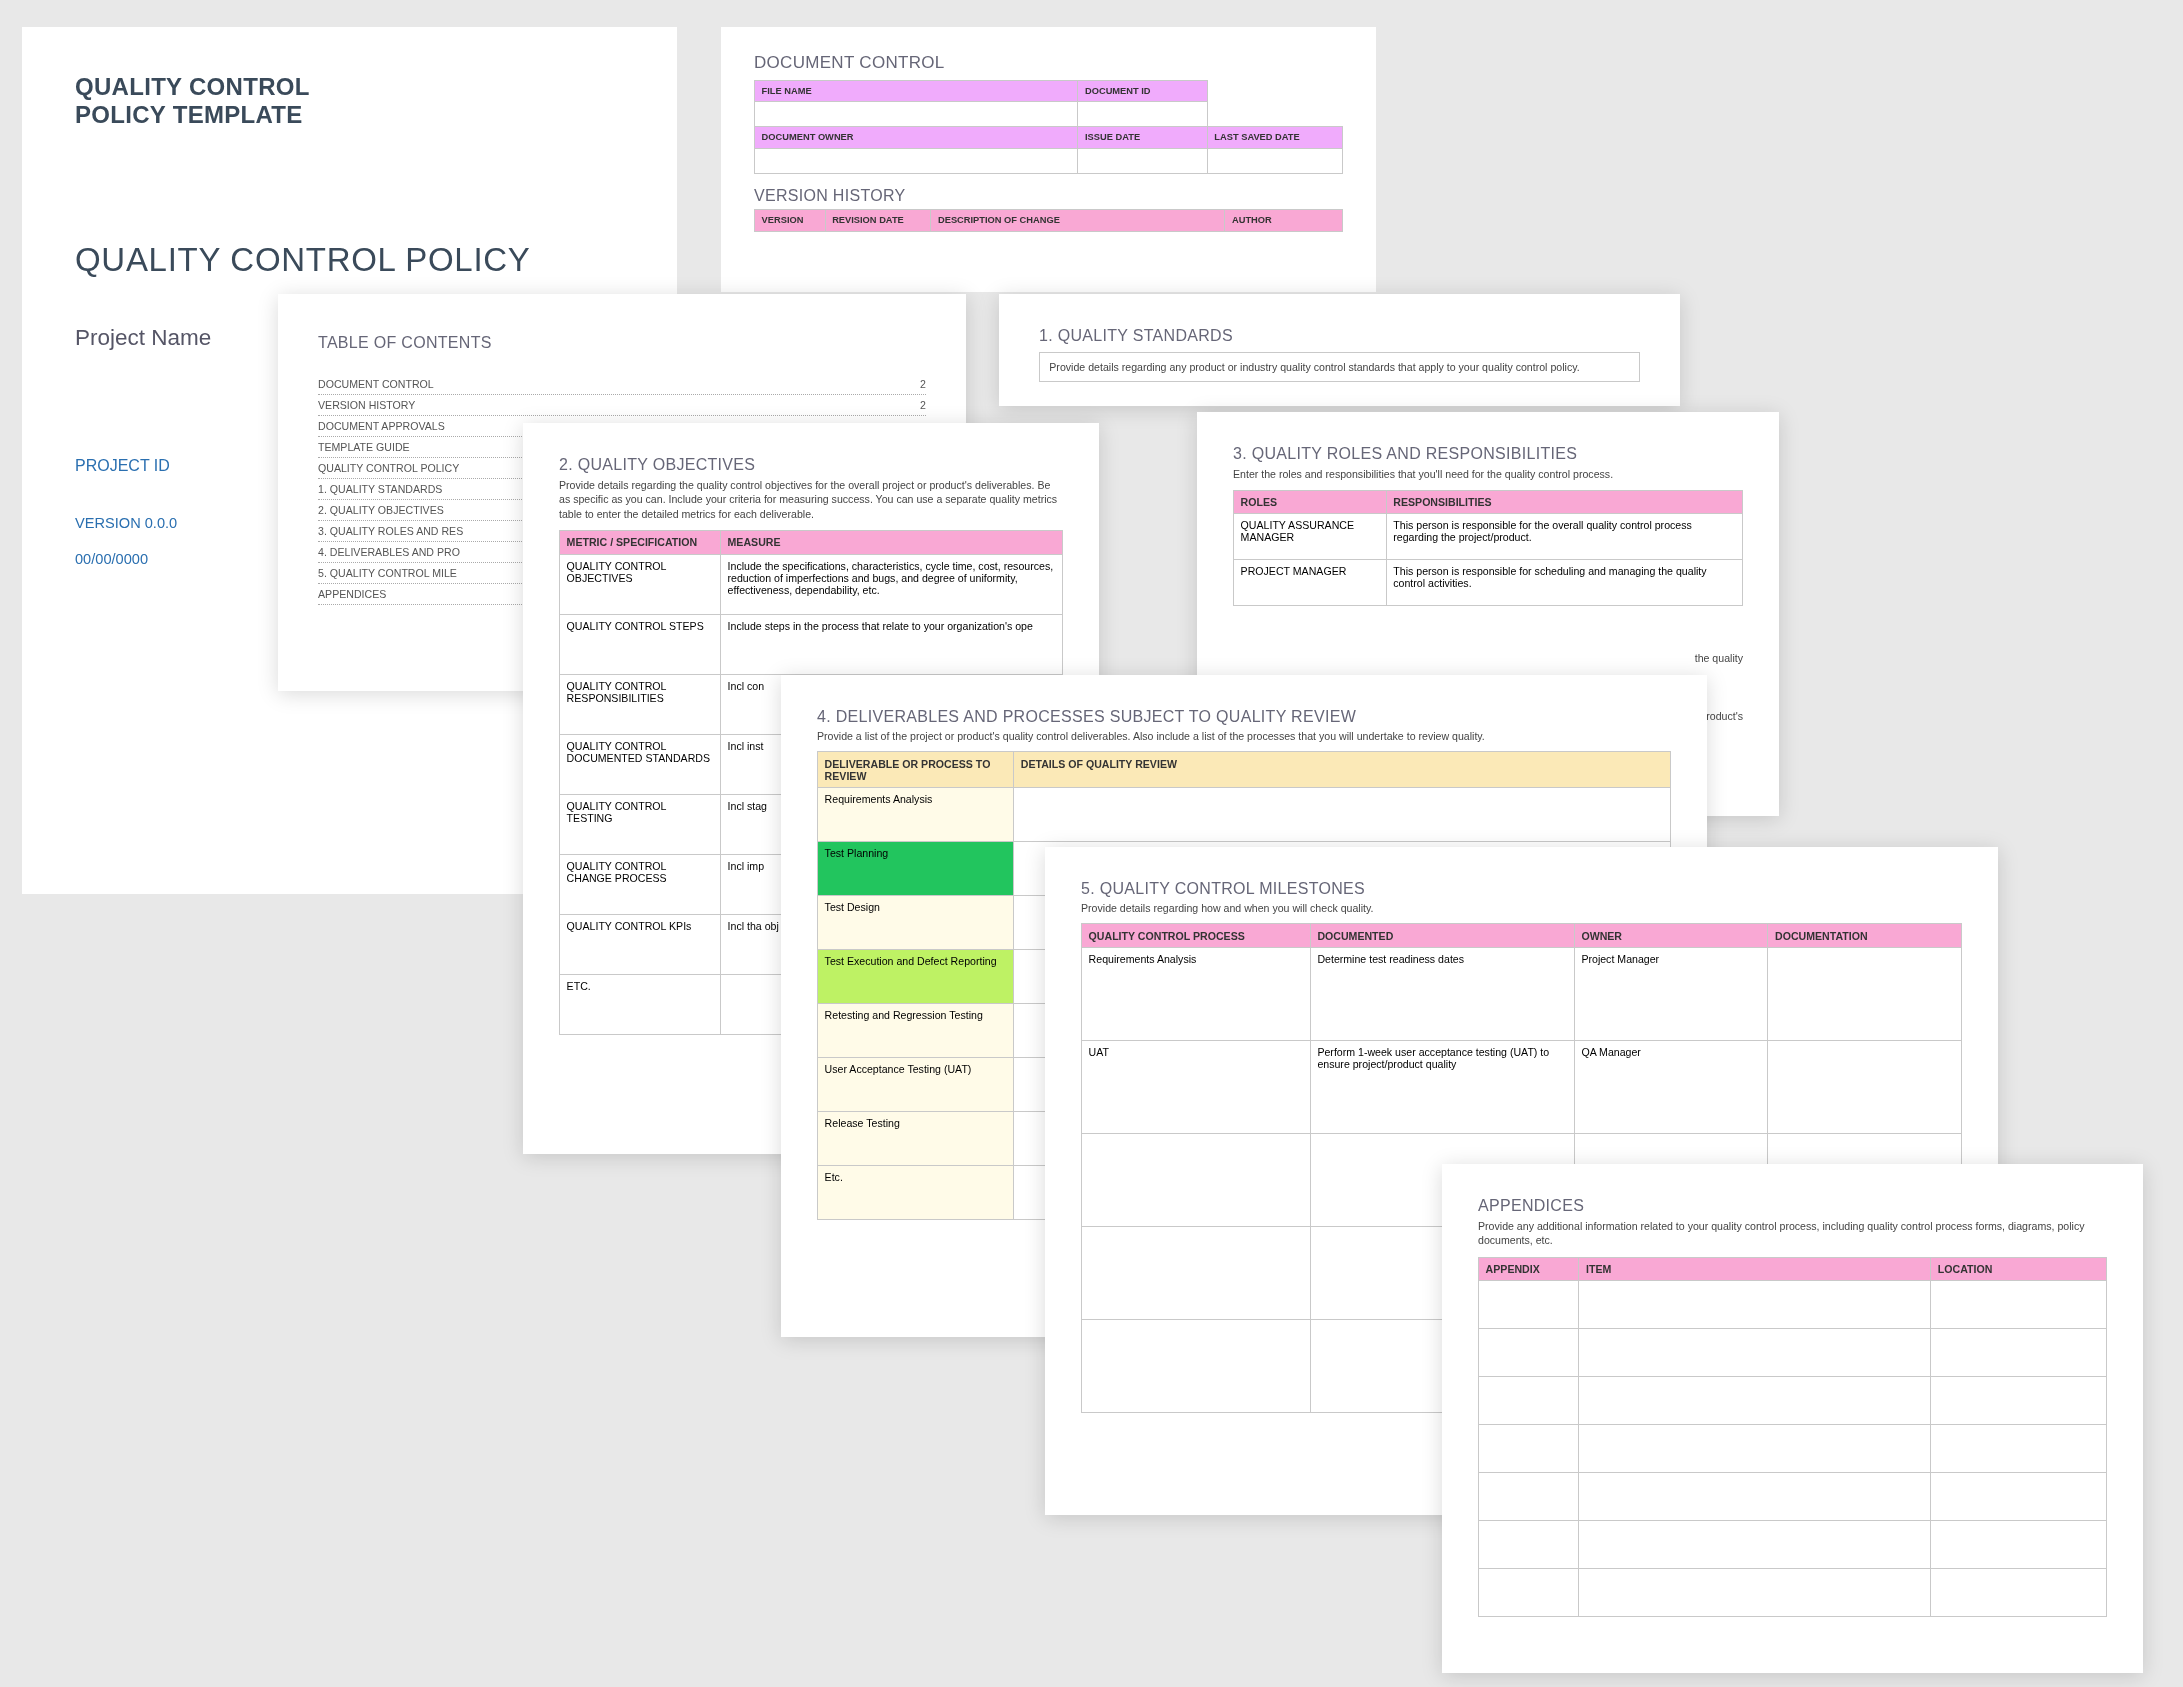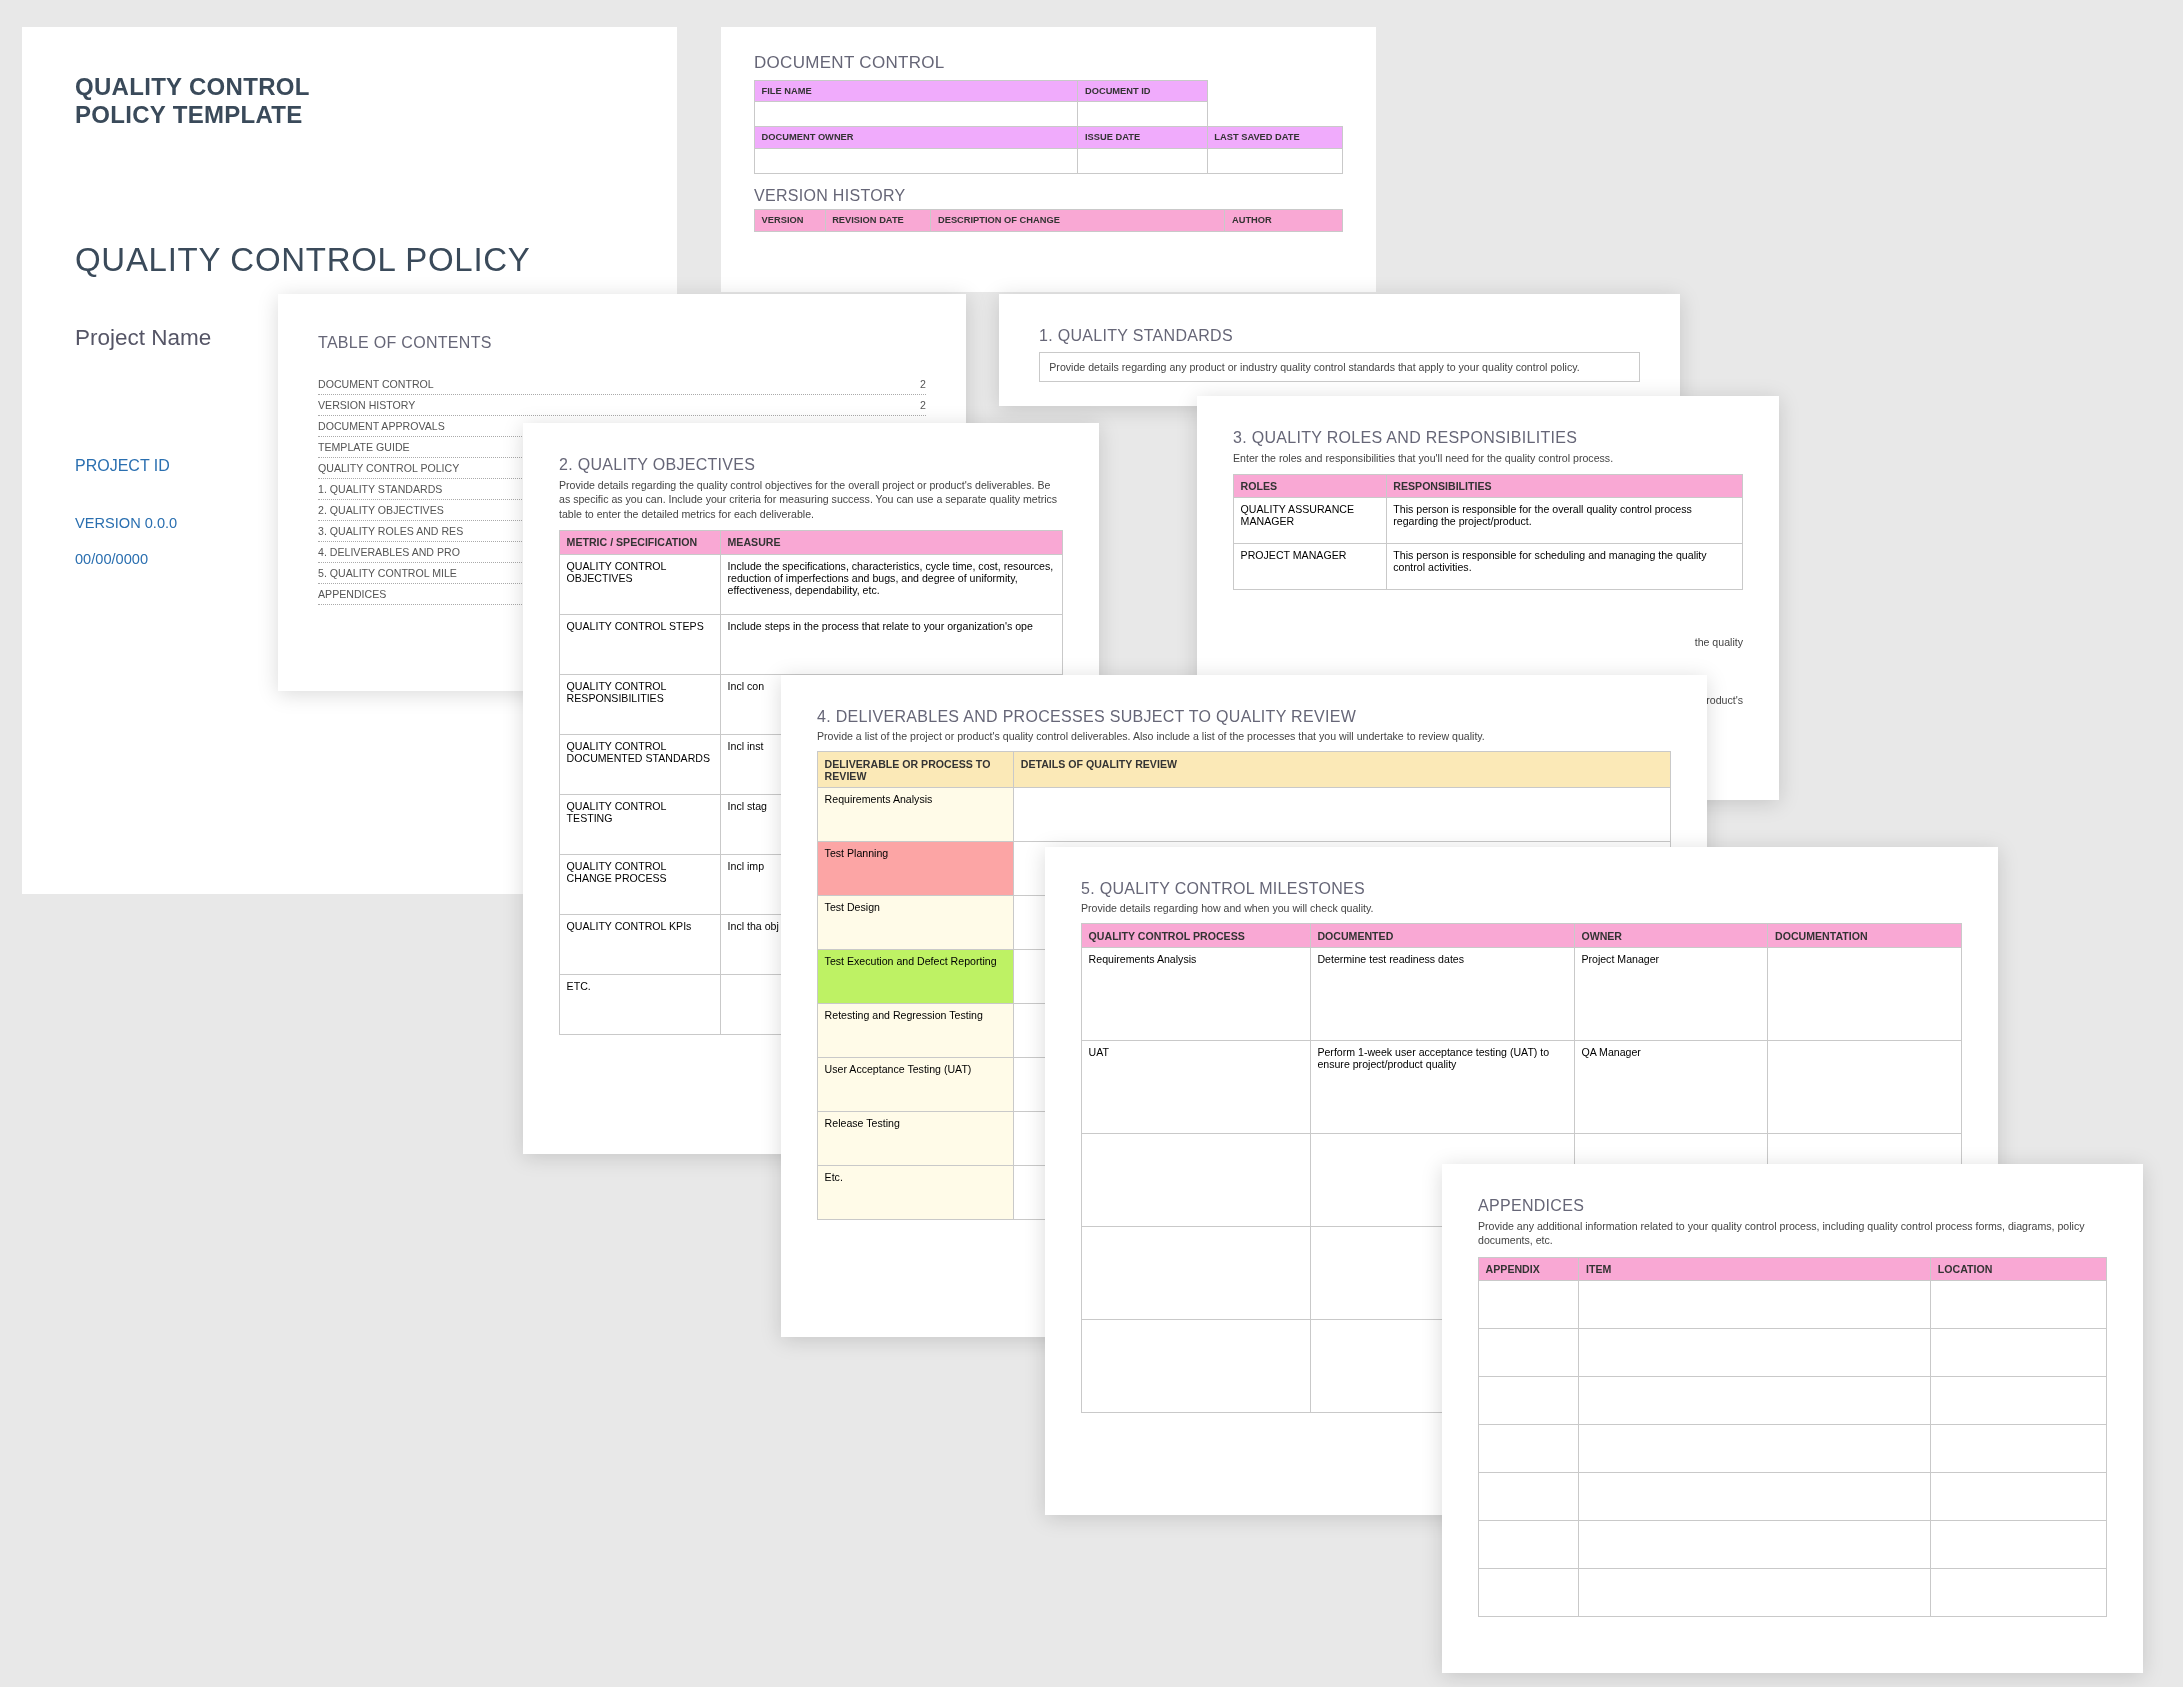"3. QUALITY ROLES AND RESPONSIBILITIES" div.page { top: 396px -> 412px }
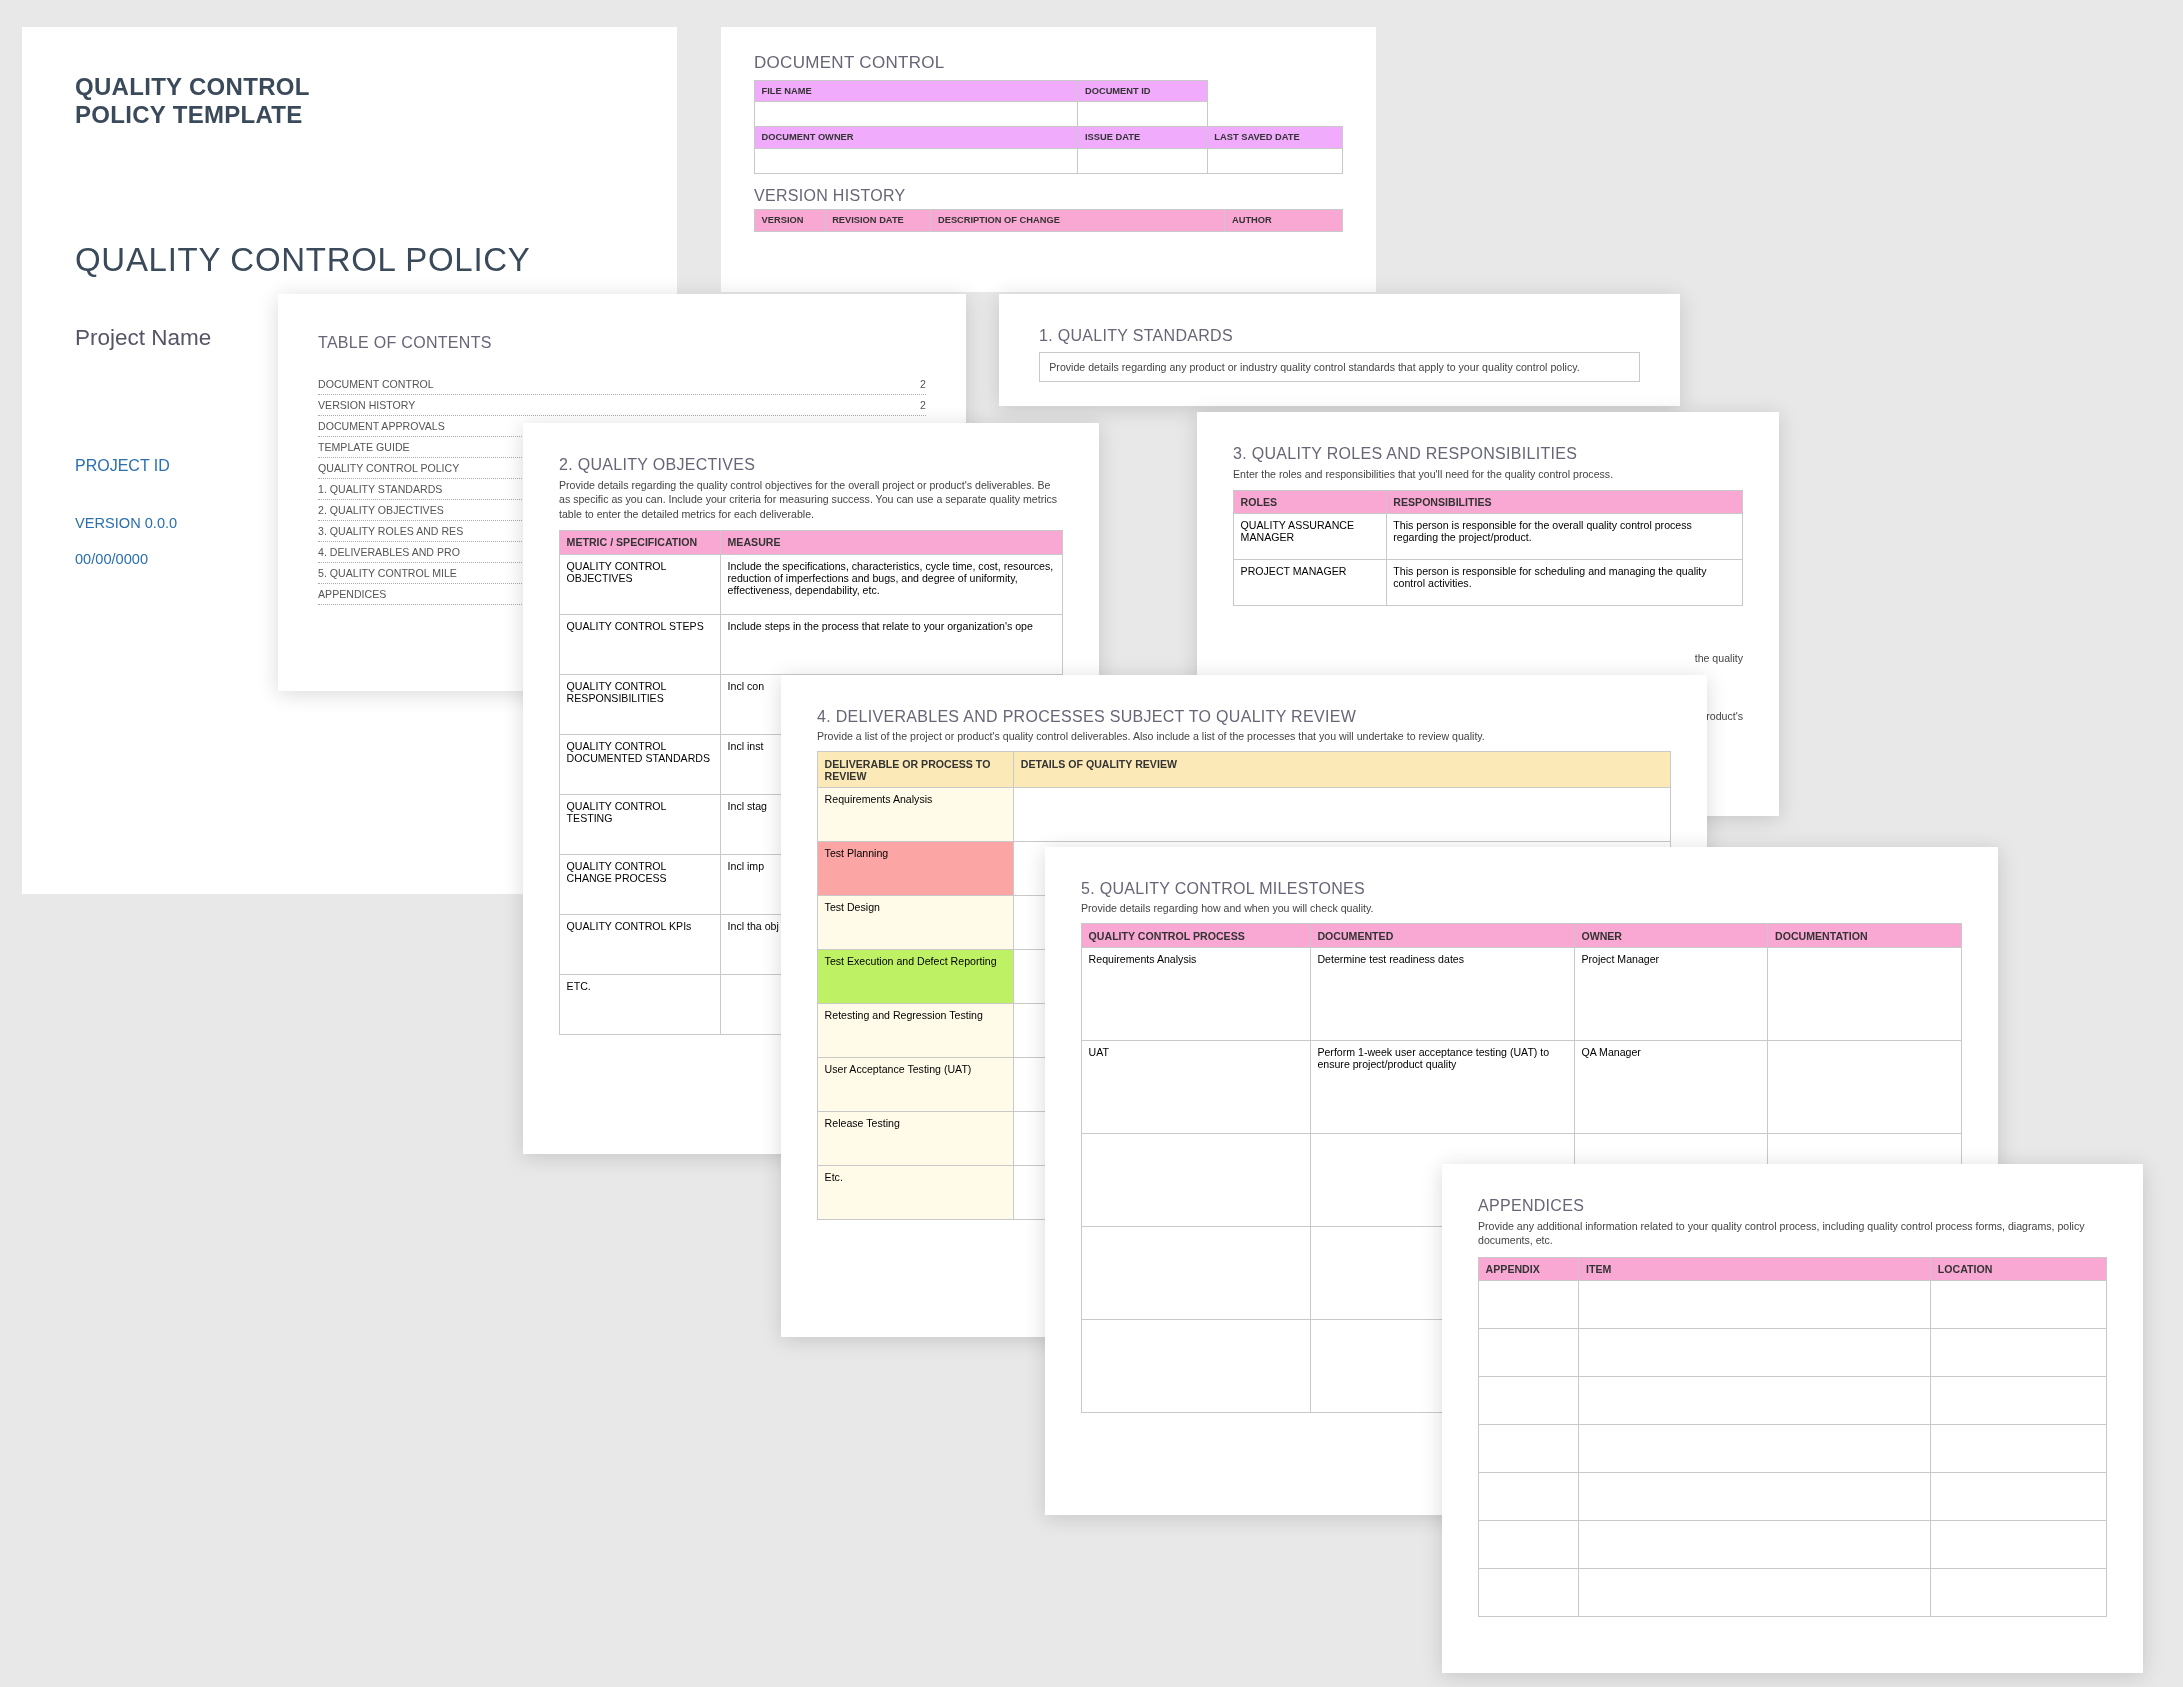"Test Planning" td { background: #fca5a5 -> #22c55e }
